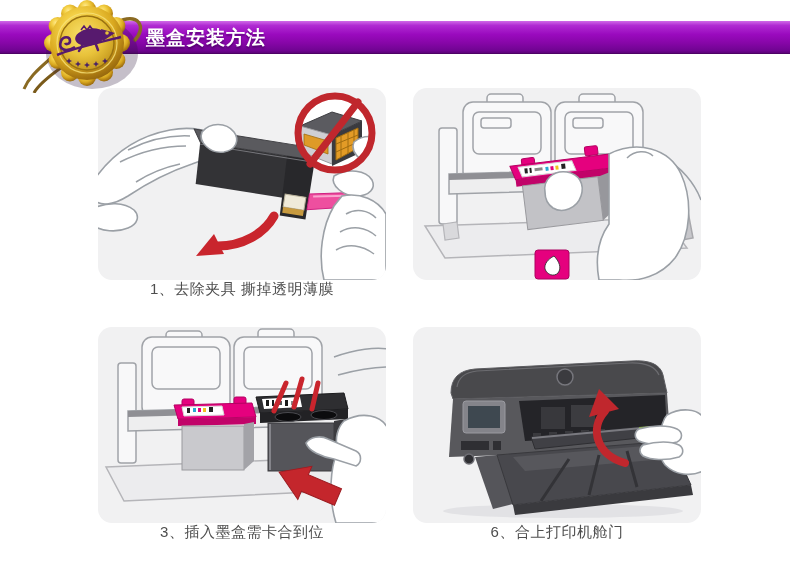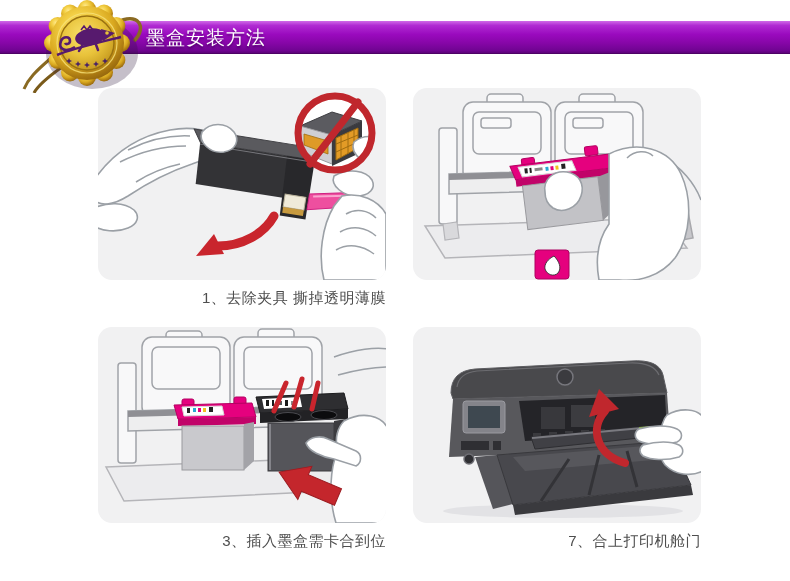"墨盒安装方法" .header-title { font-weight: normal -> bold }
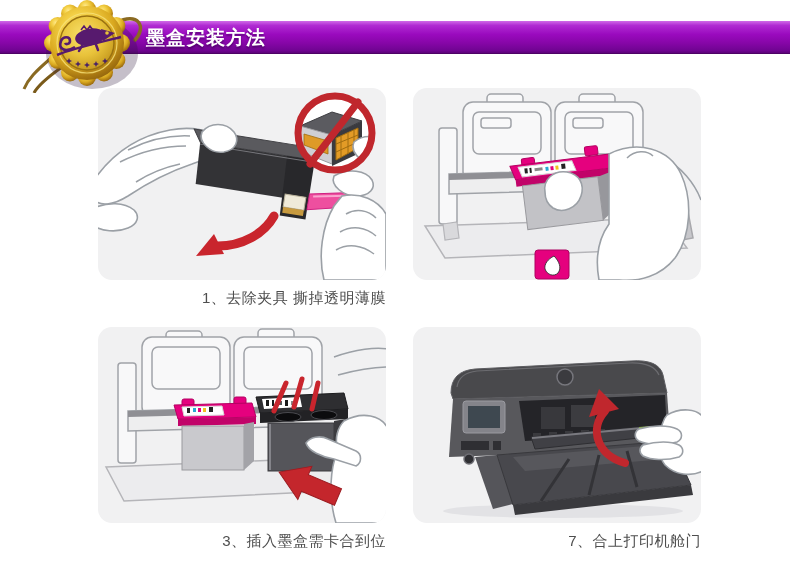"1、去除夹具 撕掉透明薄膜" .caption { margin-top: 9px -> none; text-align: right -> center }
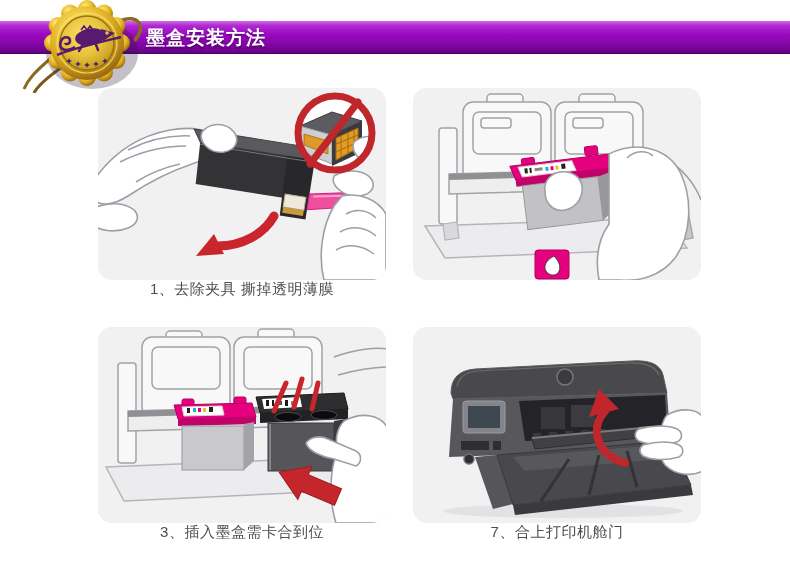"7、合上打印机舱门" figcaption.caption { text: 7 -> 6 }
